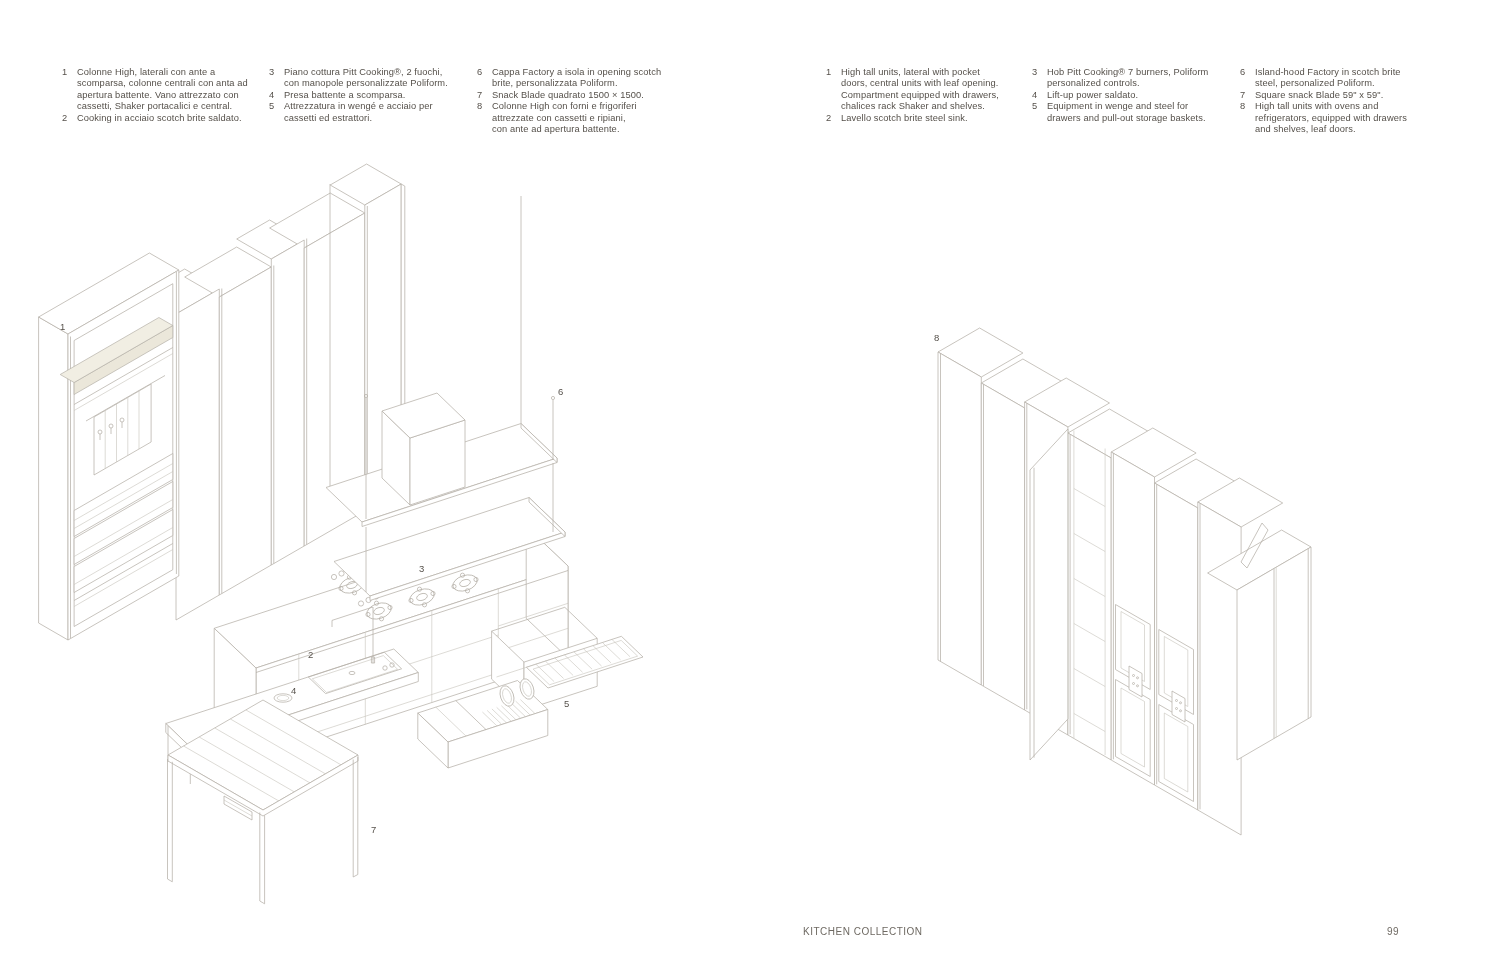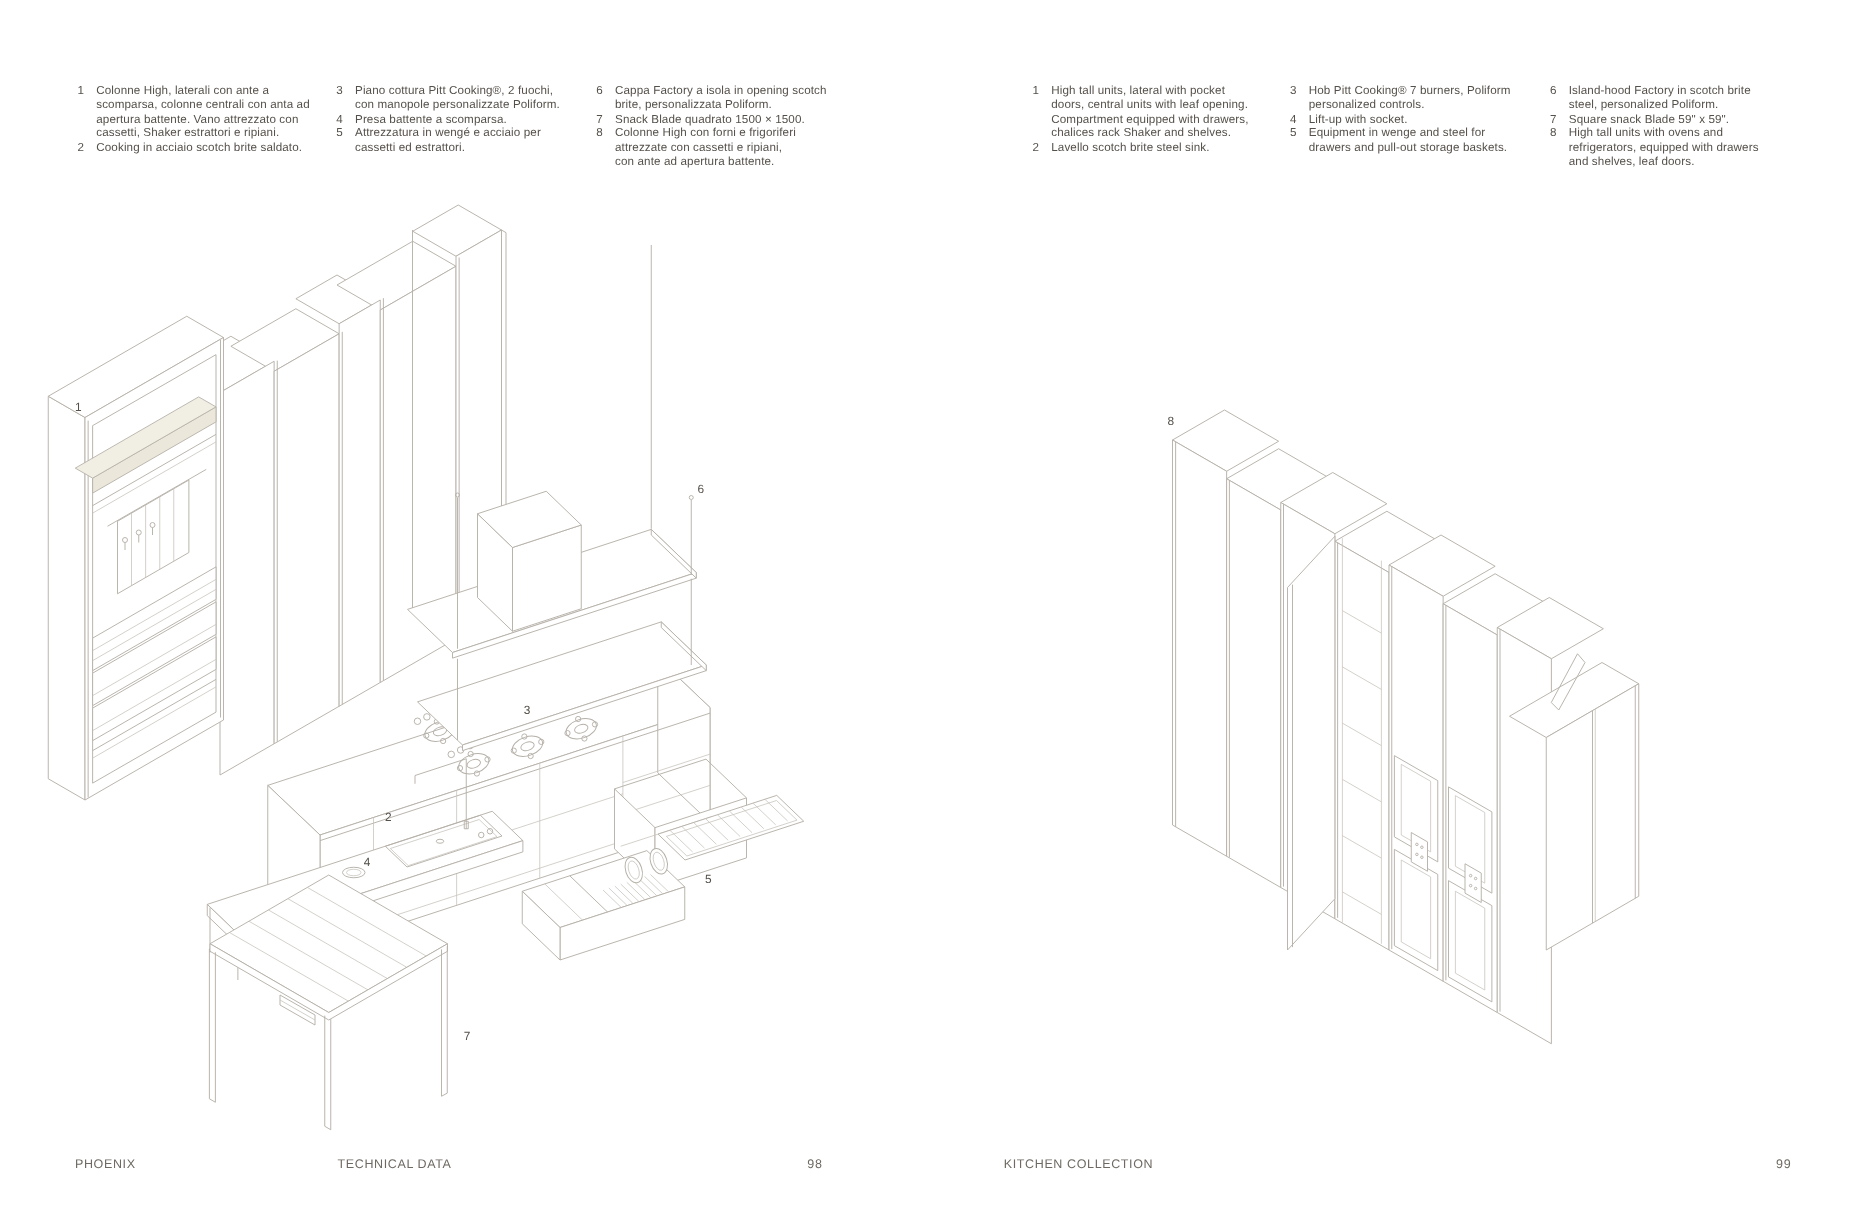"Colonne High, laterali con ante" span.spec-text { text: estrattori e ripiani -> portacalici e central }
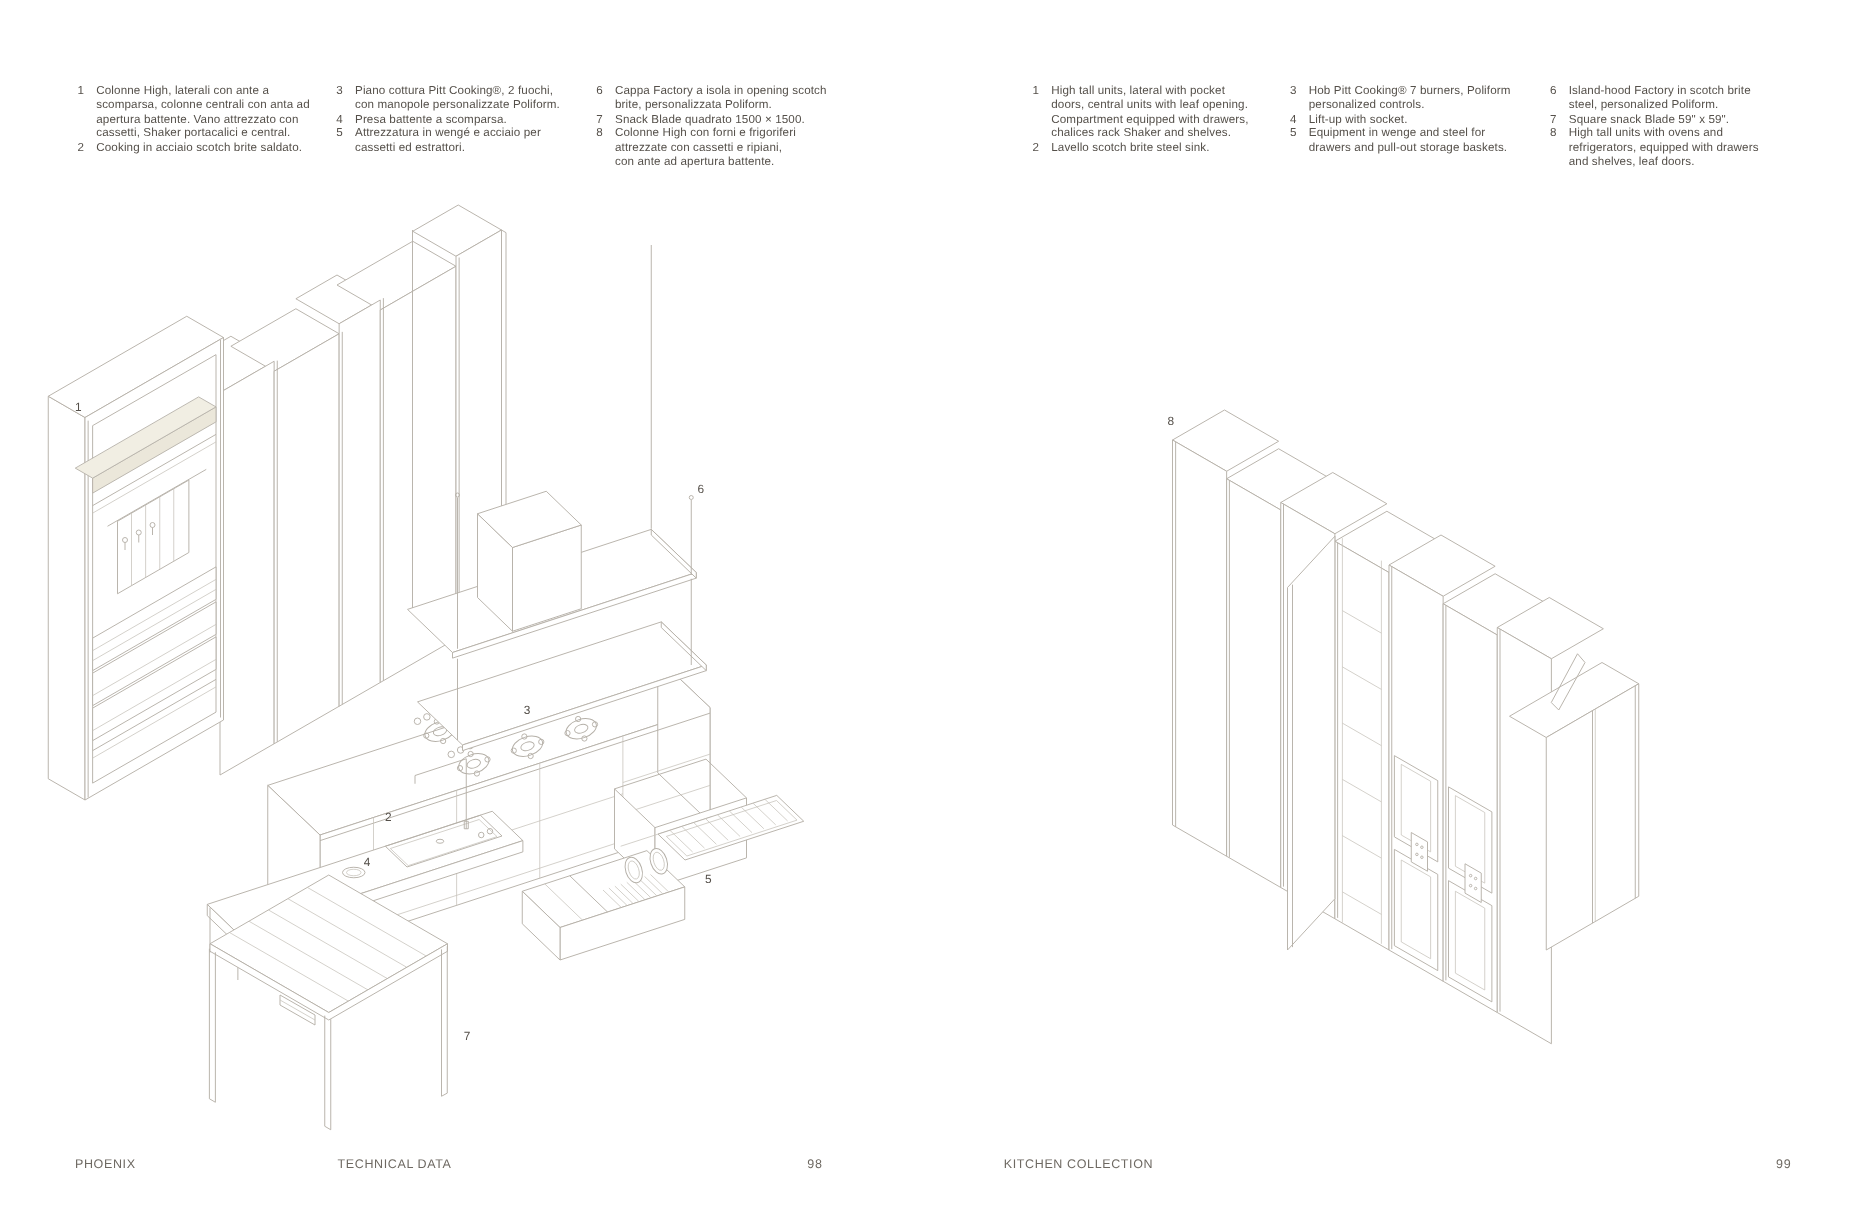"Lift-up with socket." span.spec-text { text: with socket -> power saldato }
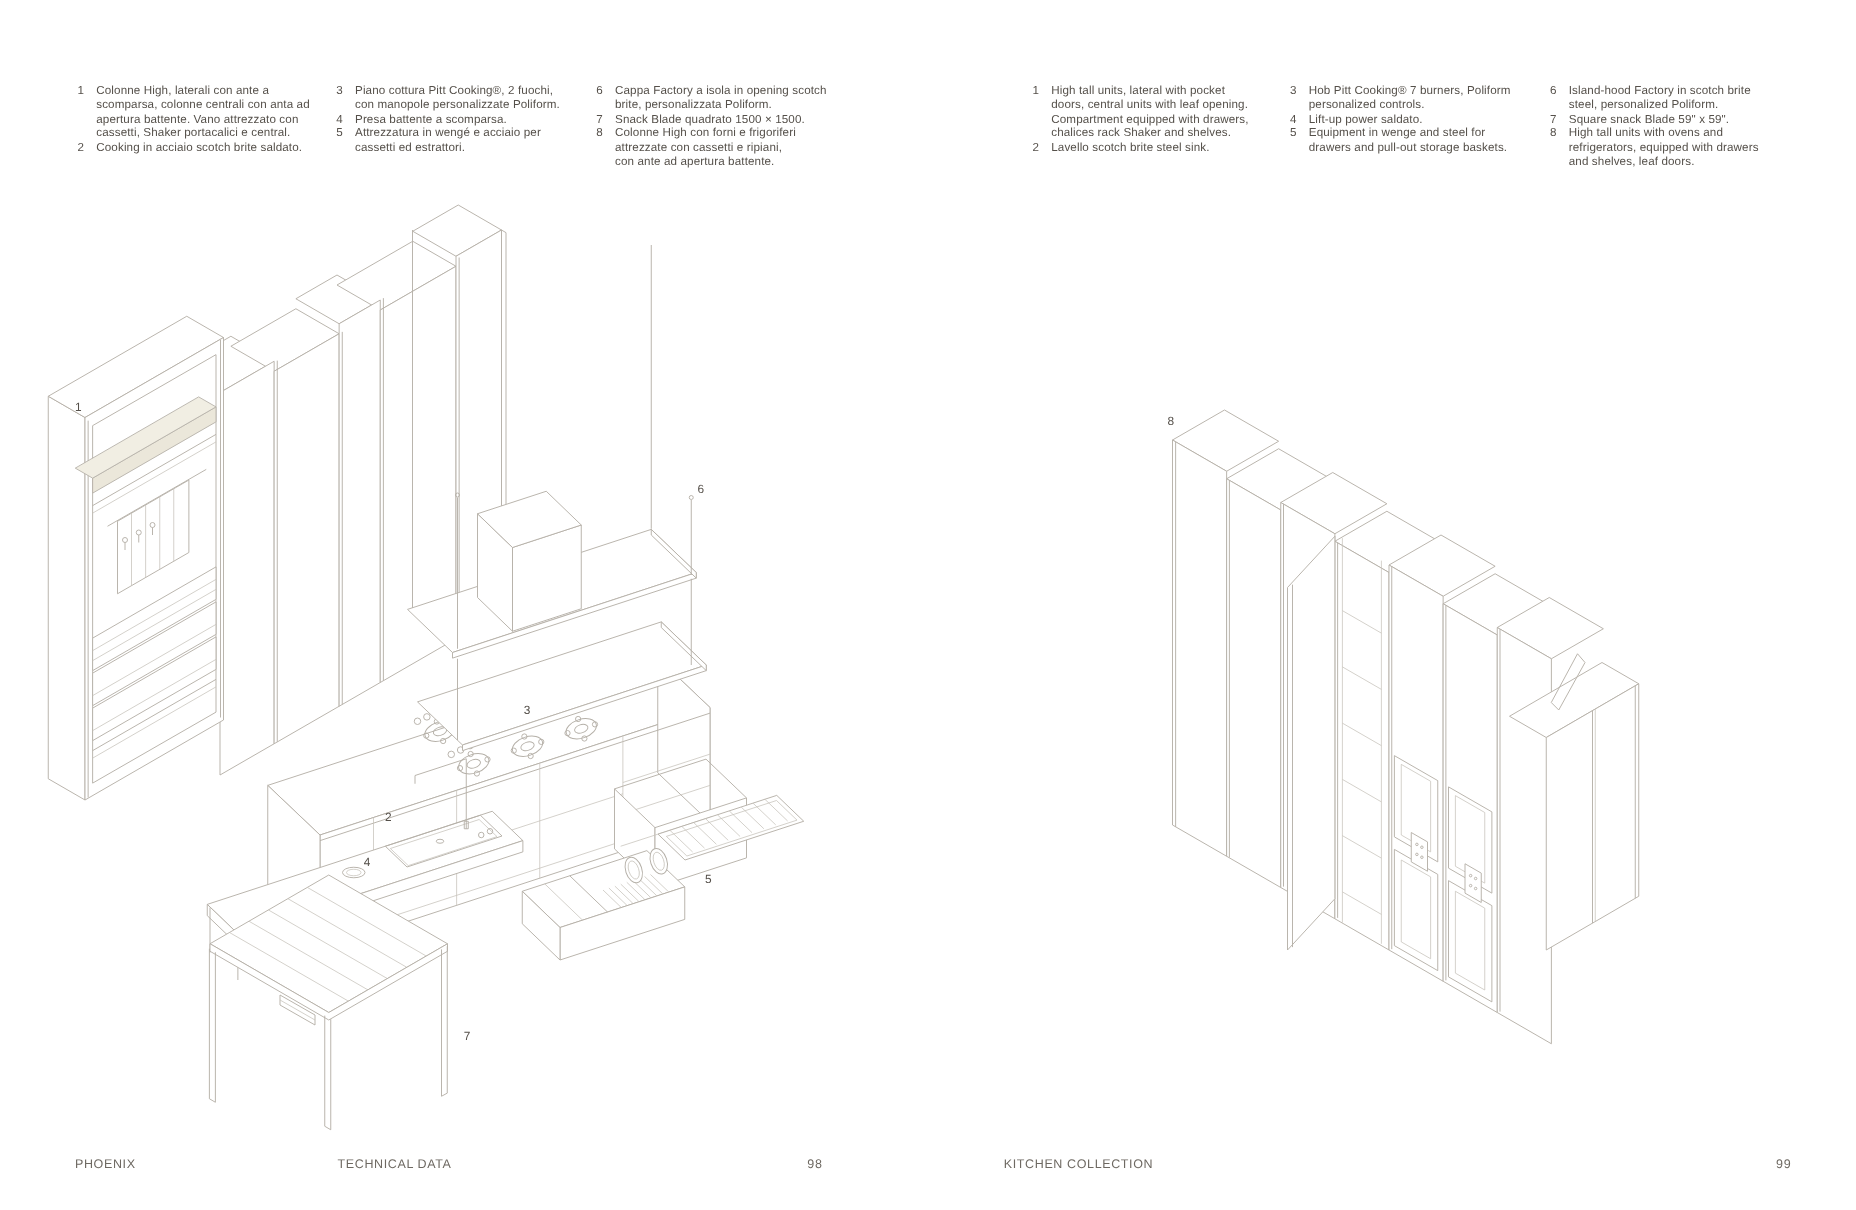"PHOENIX" div.footer-row { html: <div> <span>PHOENIX</span> <span>TECHNICAL DATA</span> <span>98</span> </div> -> none }
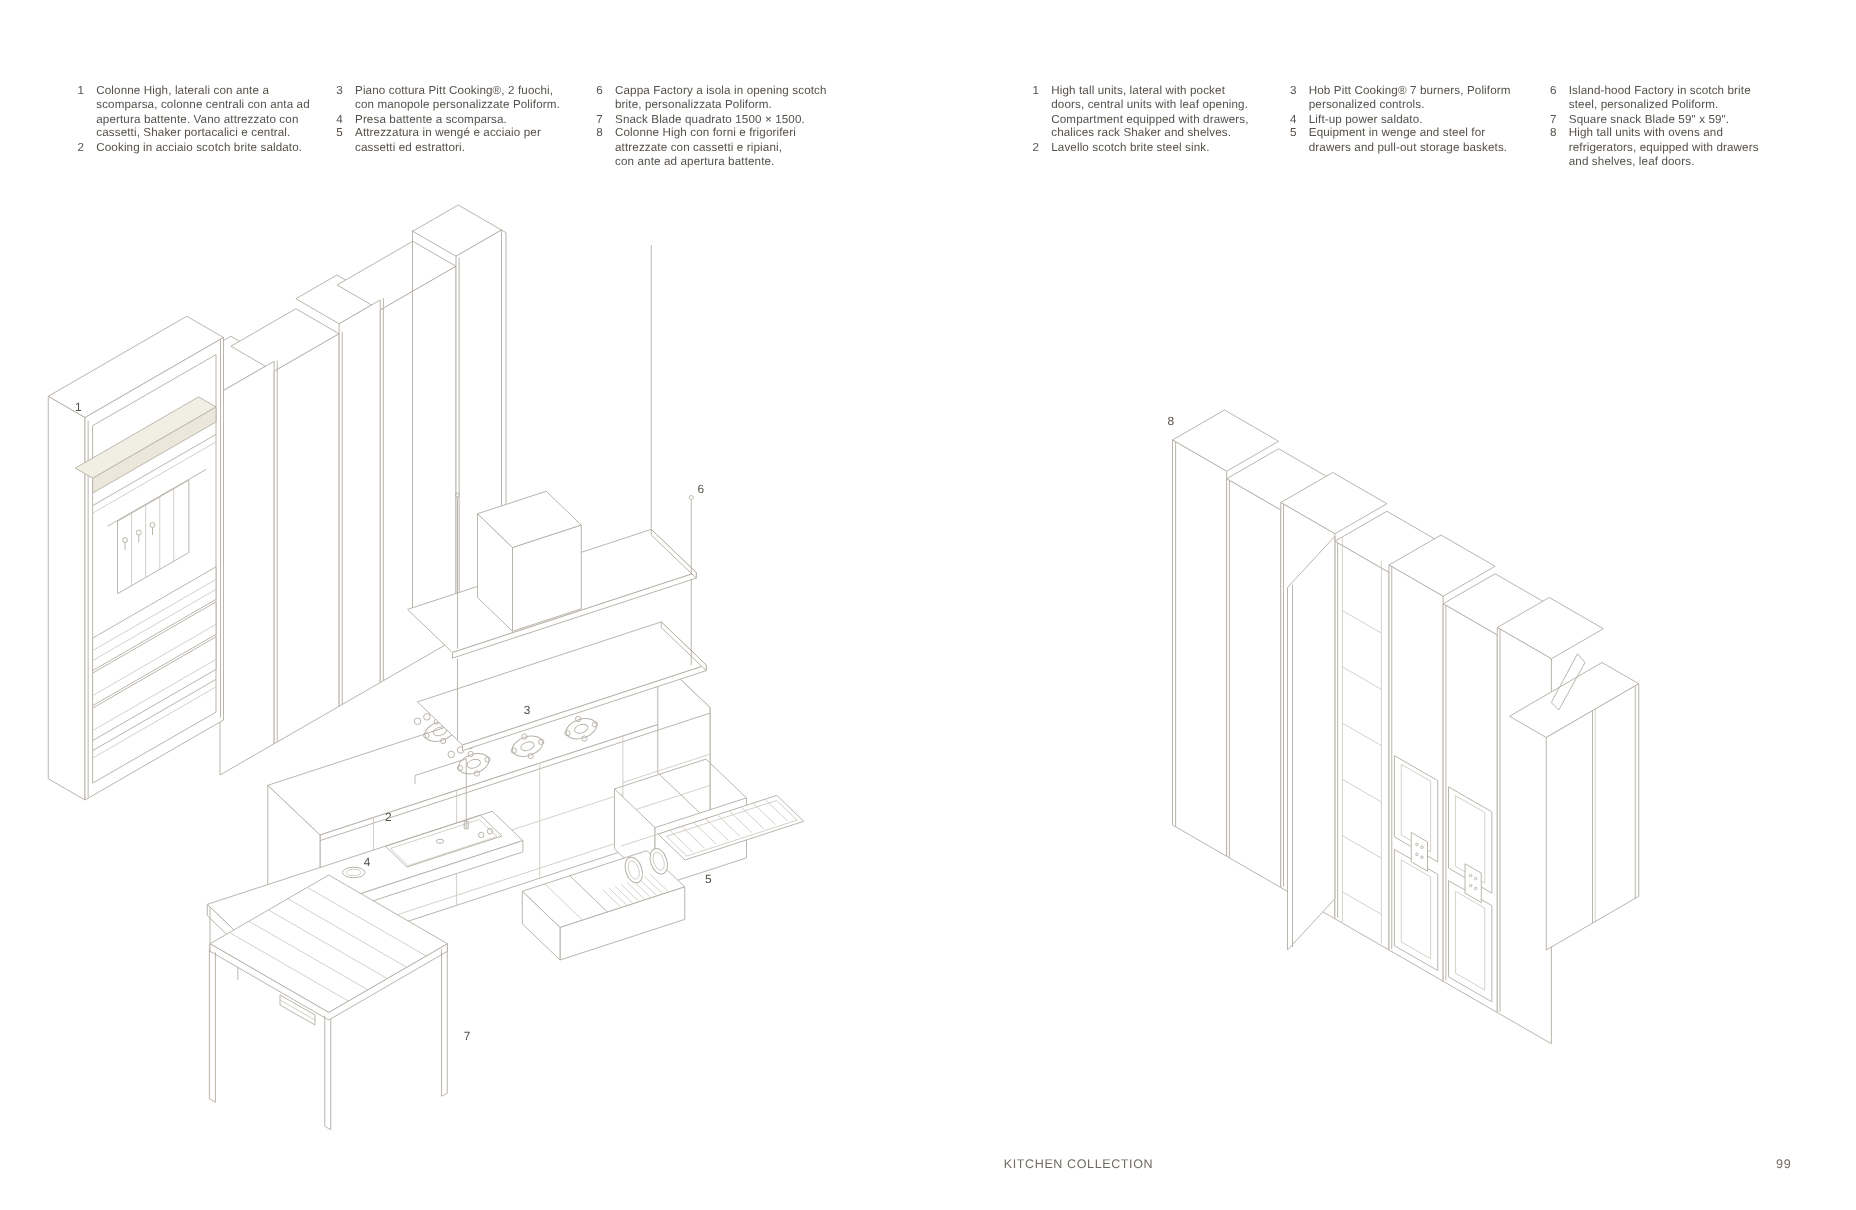"99" #page-right .footer-page { left: 644px -> 610px }
